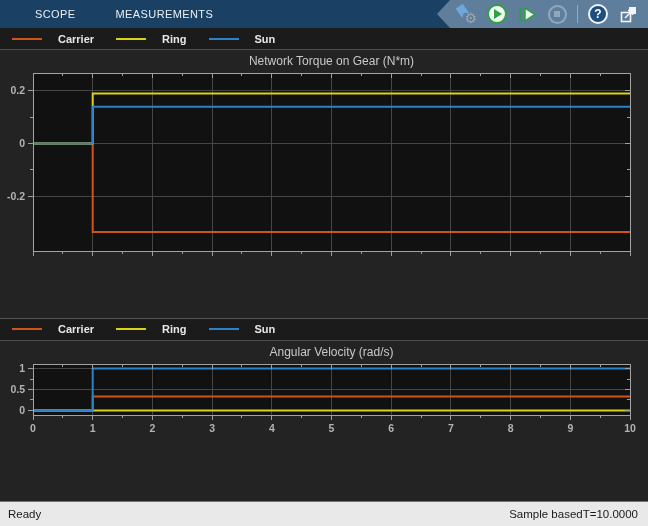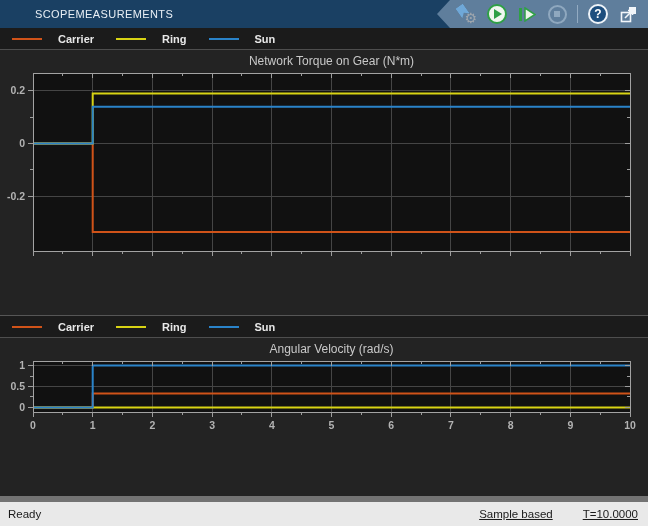"SCOPE" .tabs { gap: none -> 40px }
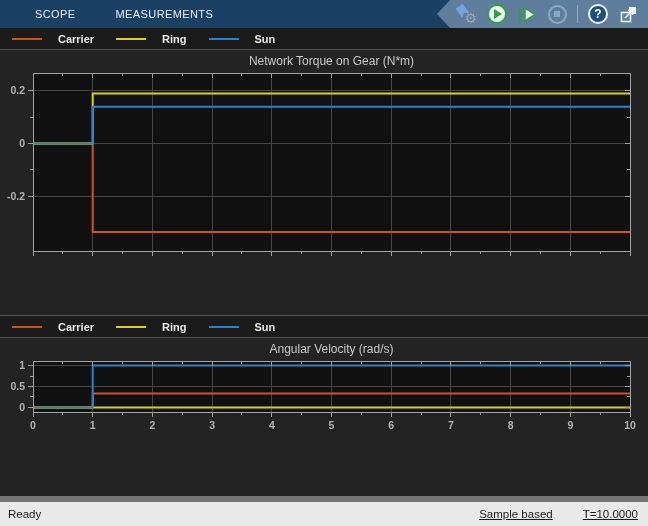"Ready" .statusbar { border-top: 6px solid #737373 -> 1px solid #737373 }
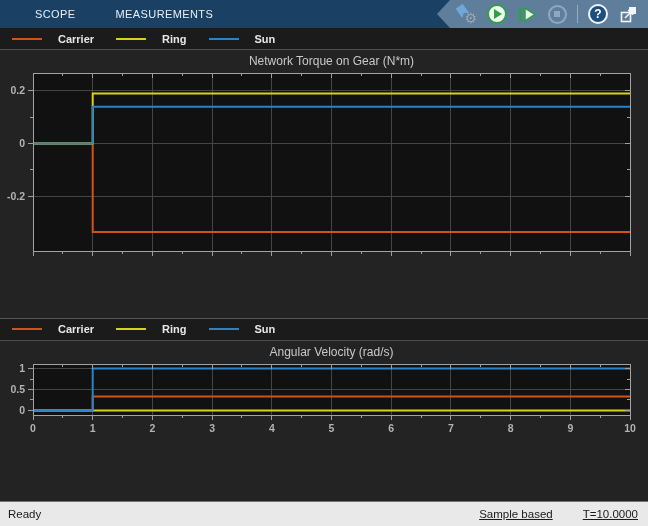"Sample based" .status-right { gap: 30px -> none; text-decoration: underline -> none }
